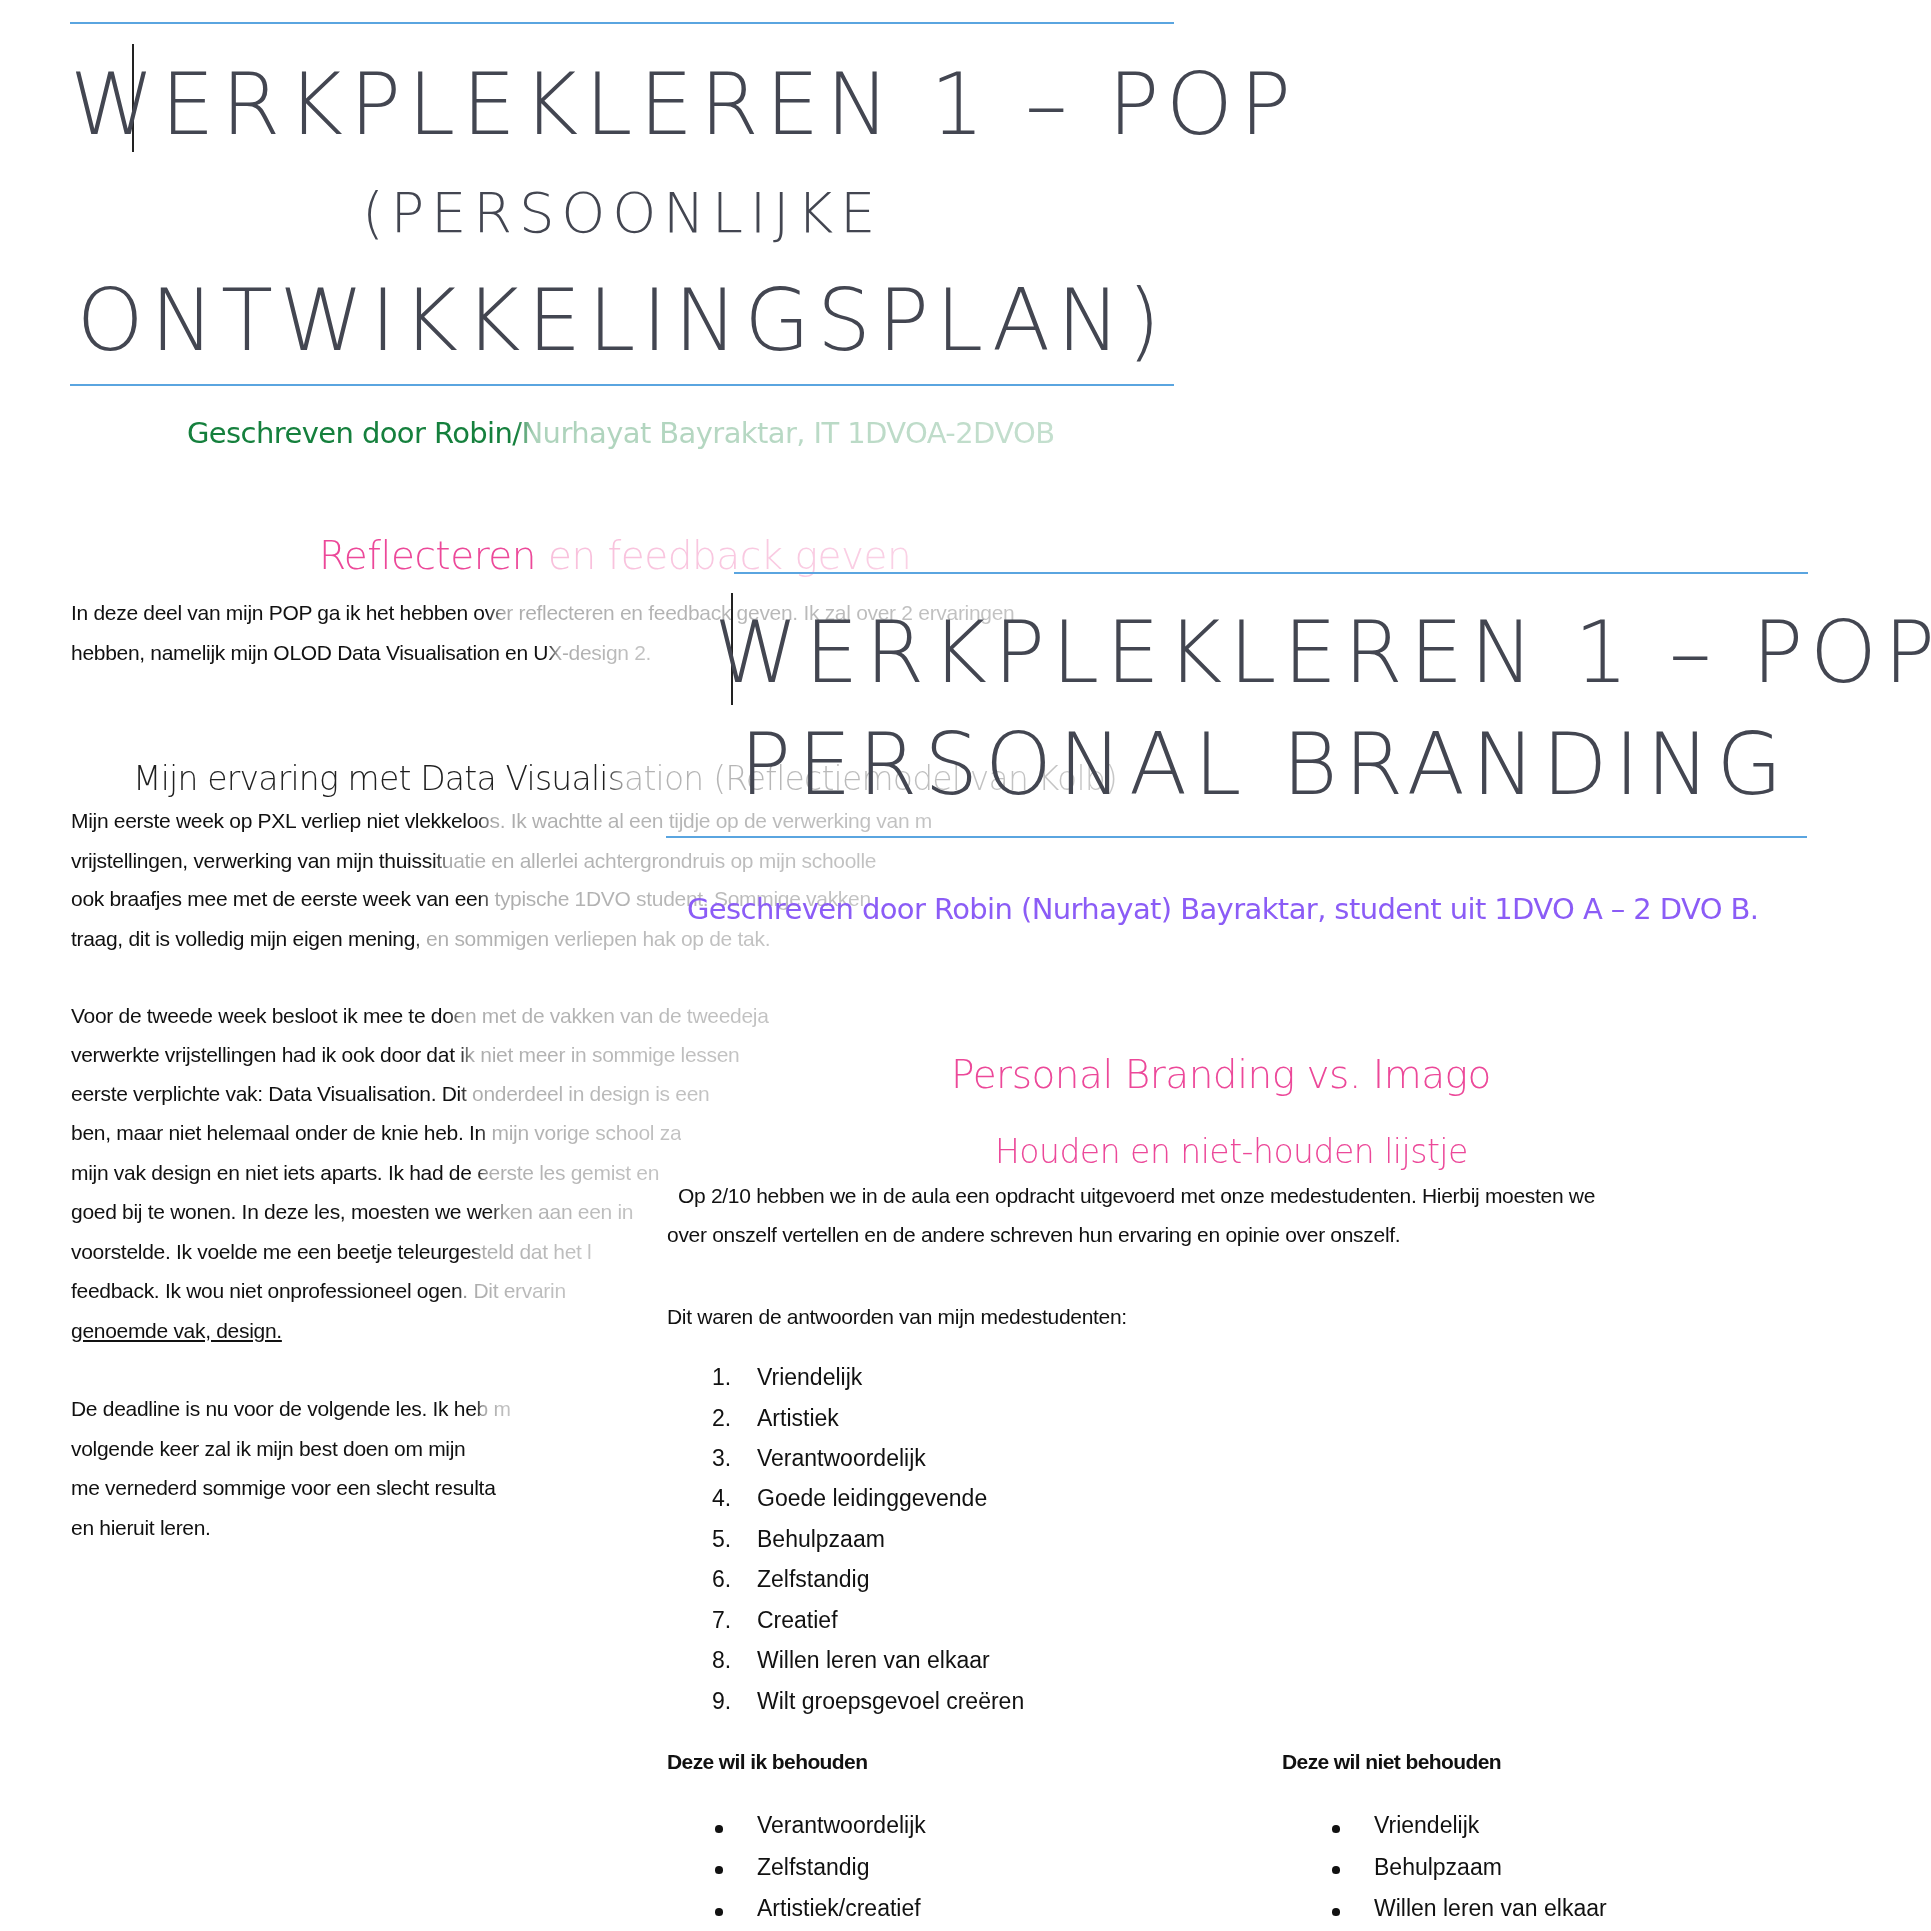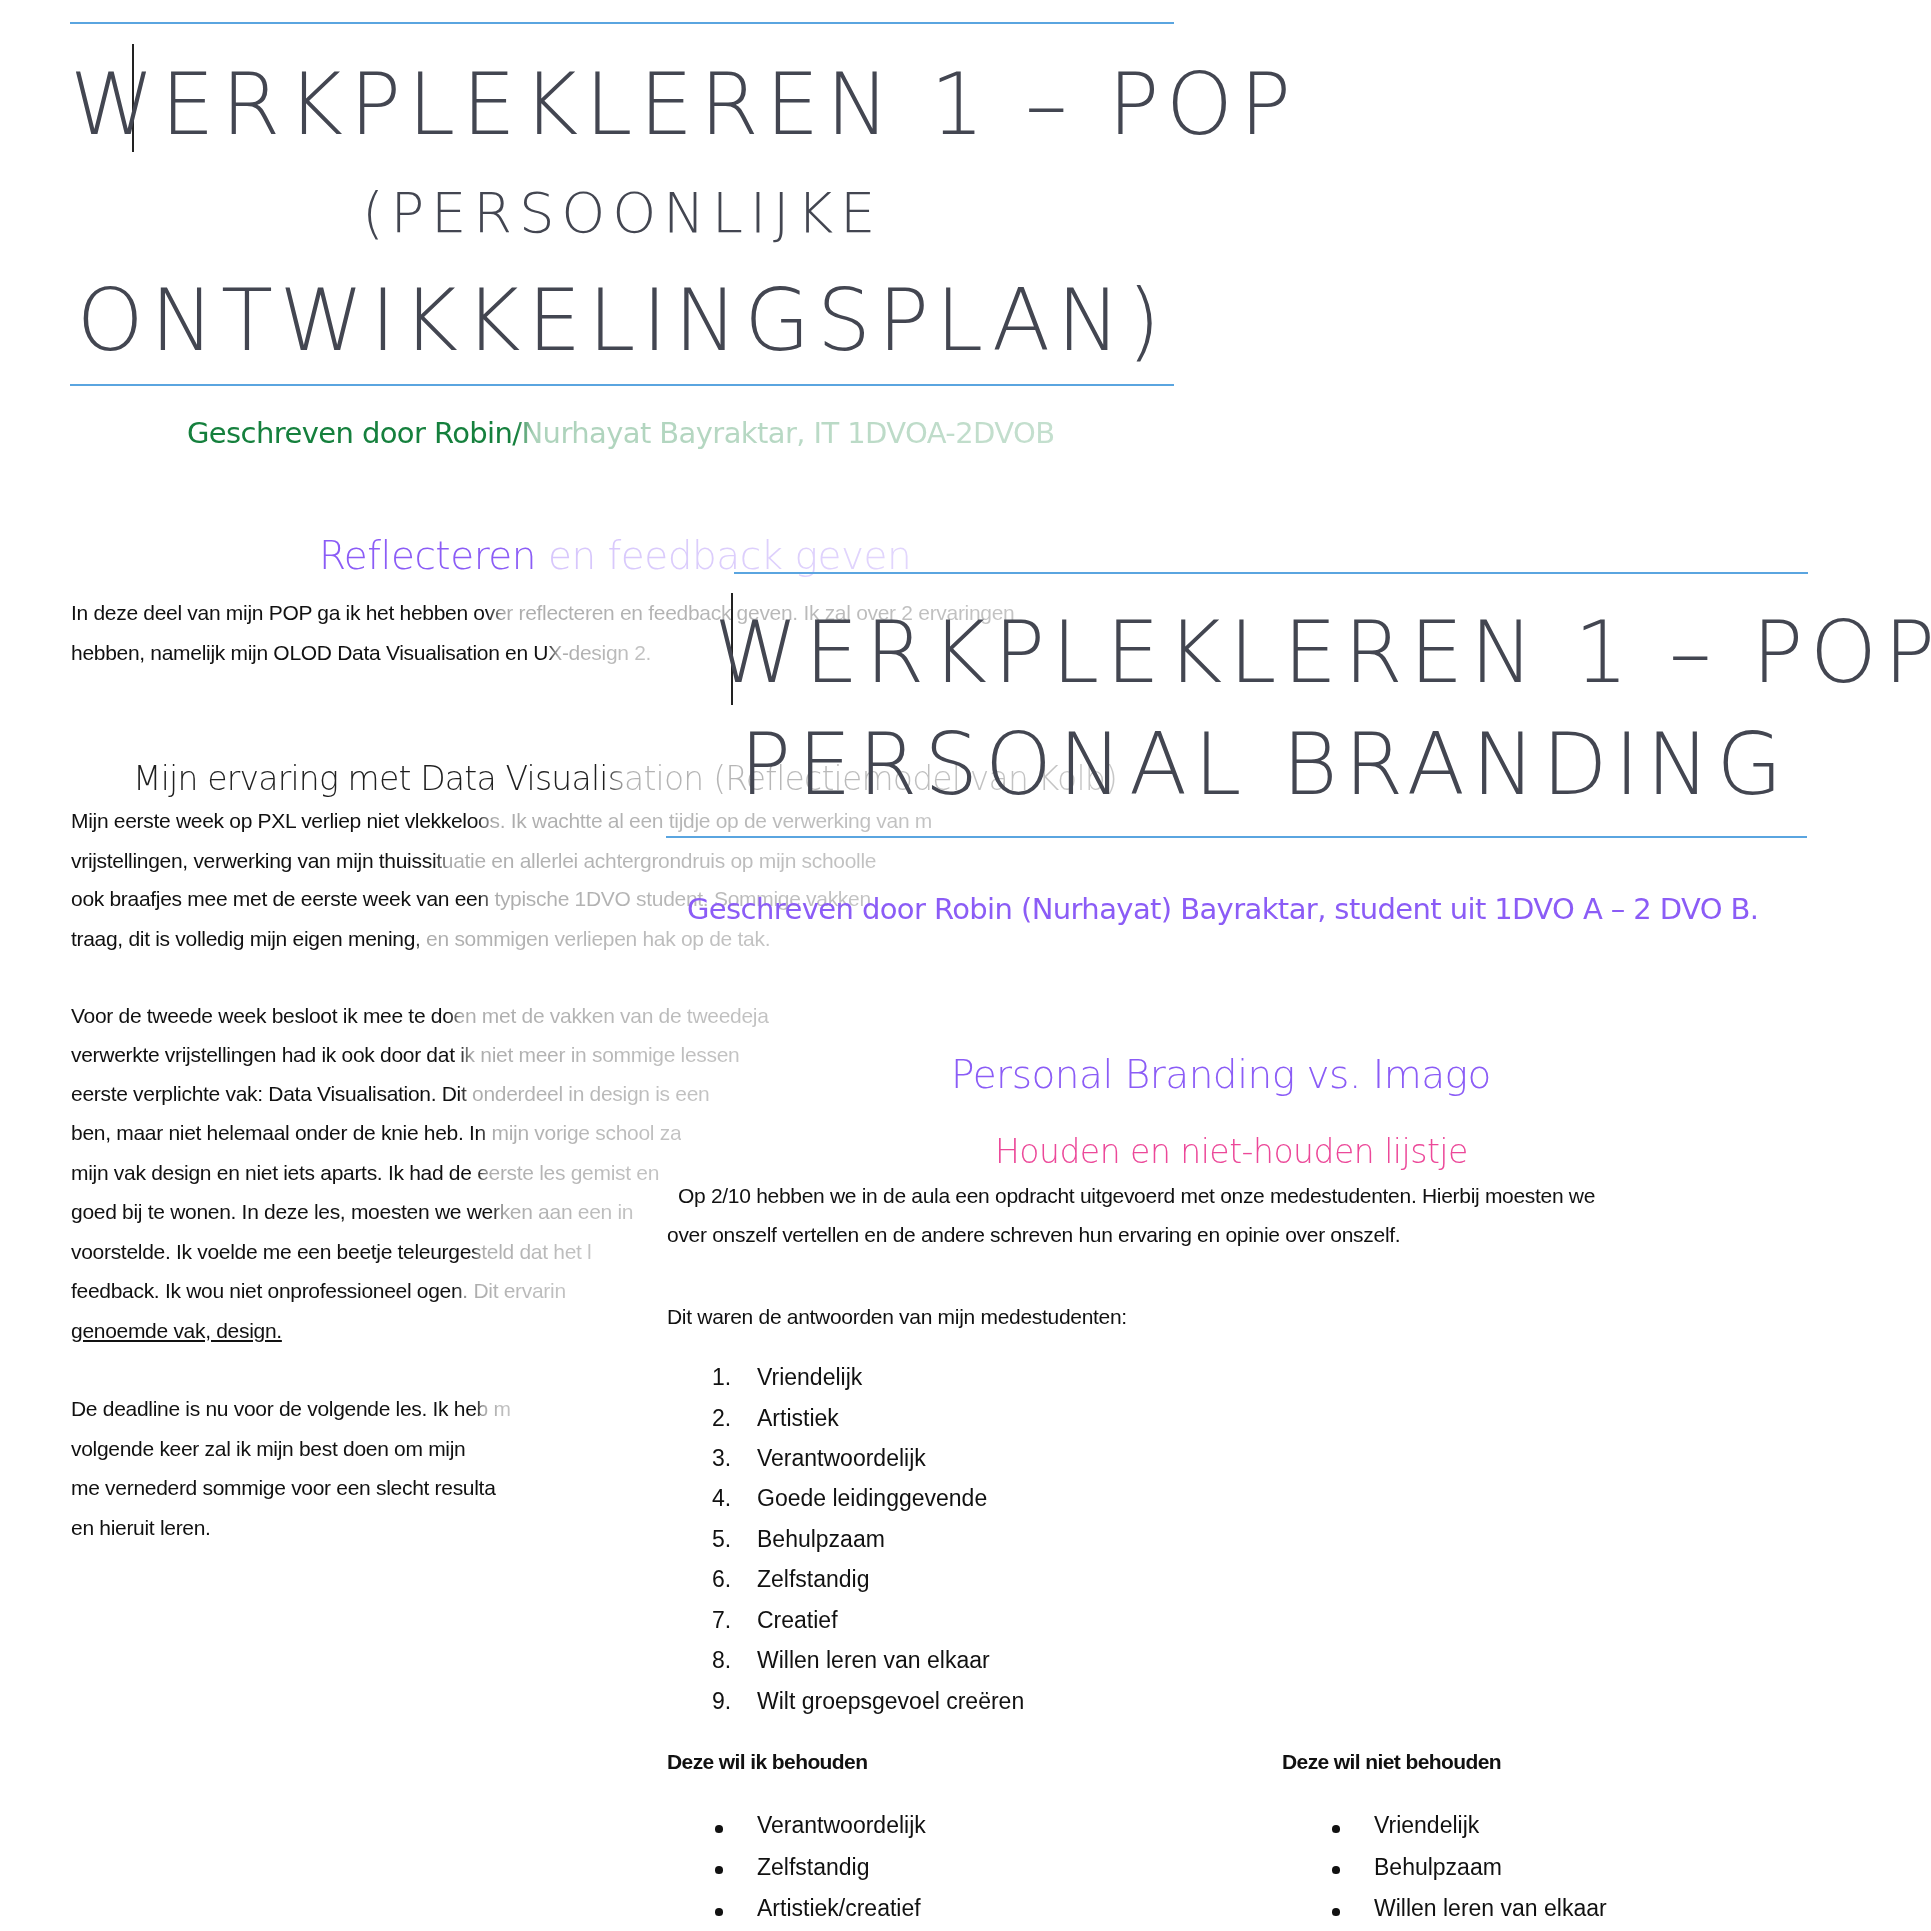"Reflecteren en feedback geven" .pink { color: #8b5cf6 -> #ec4899 }
